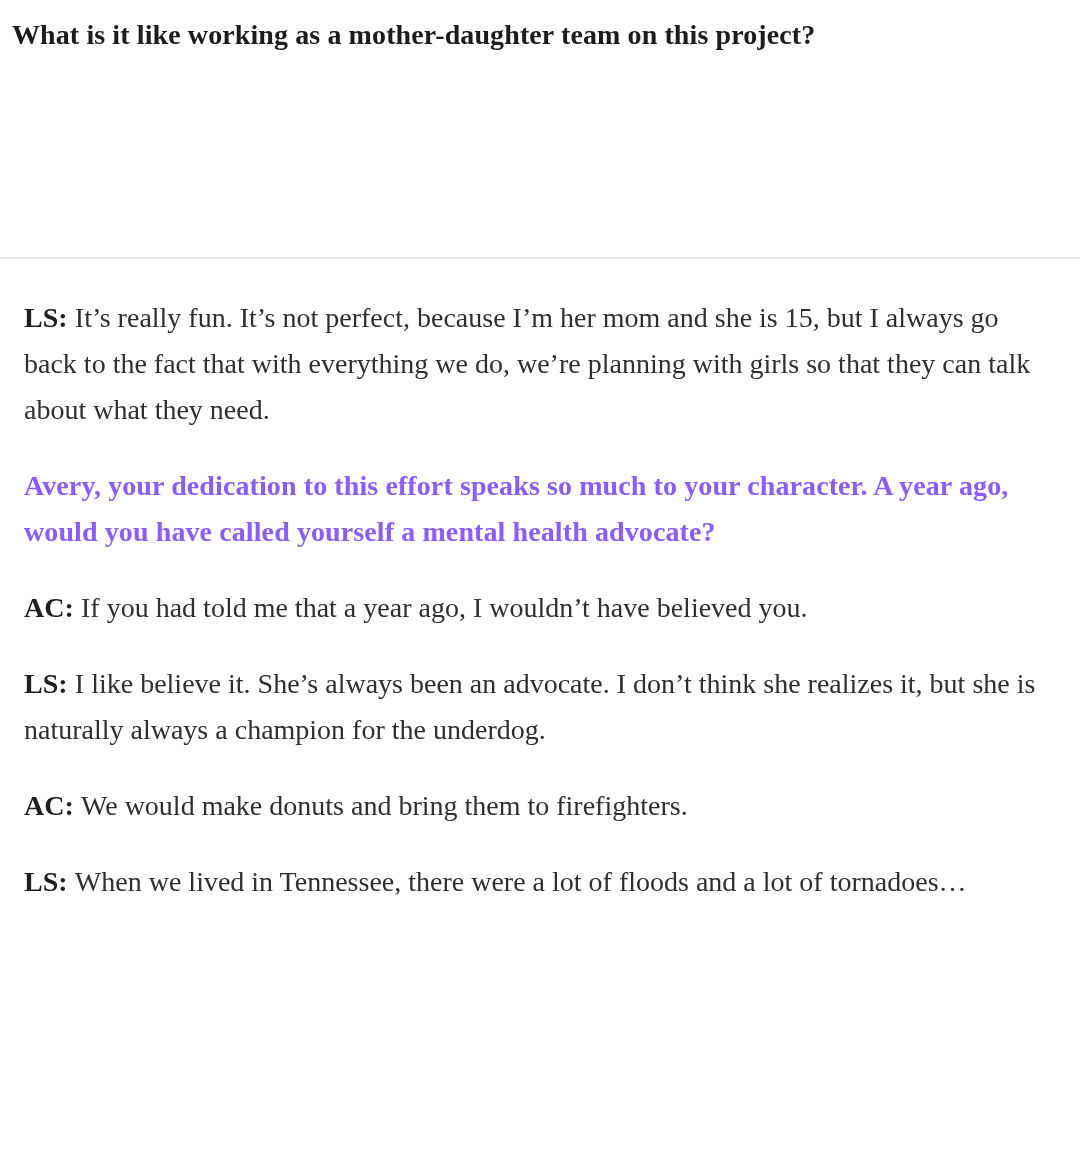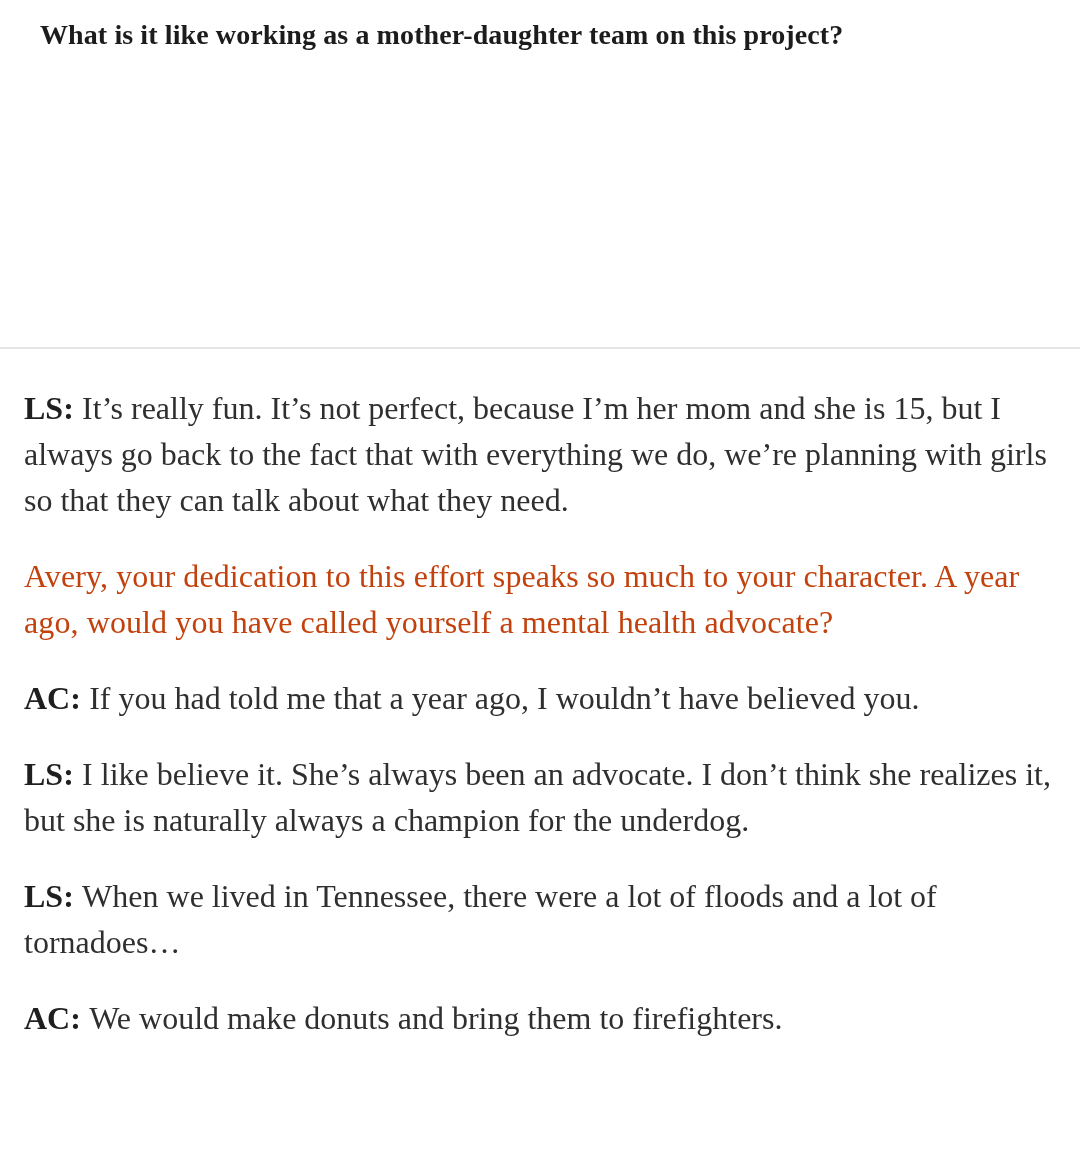"What is it like working" .top-section { height: 347px -> 257px; padding: 15px 24px 0 40px -> 15px 24px 0 12px }
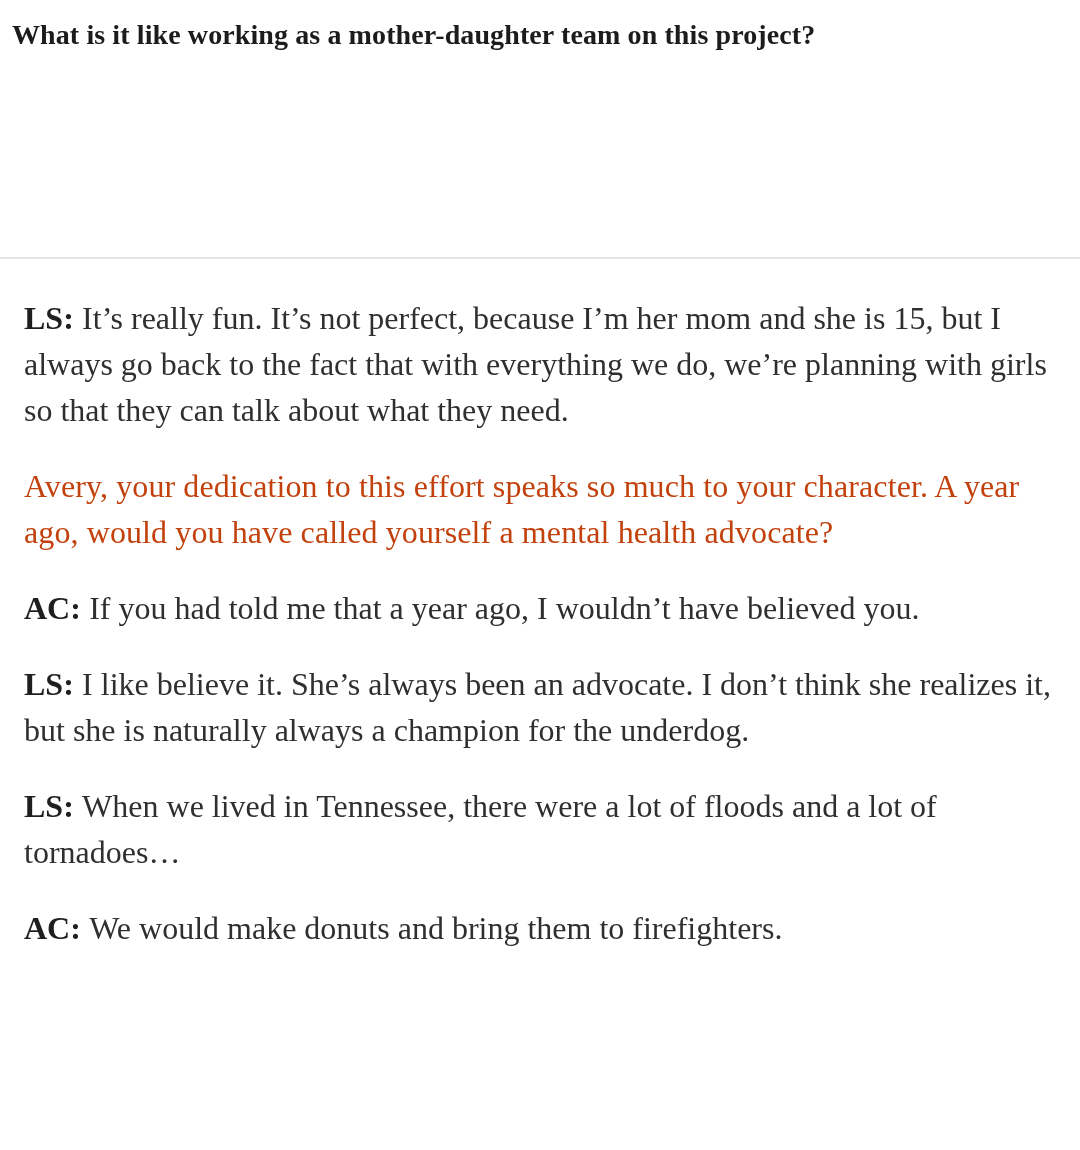"LS: It’s really fun. It’s" .transcript p { font-size: 32px -> 28px }
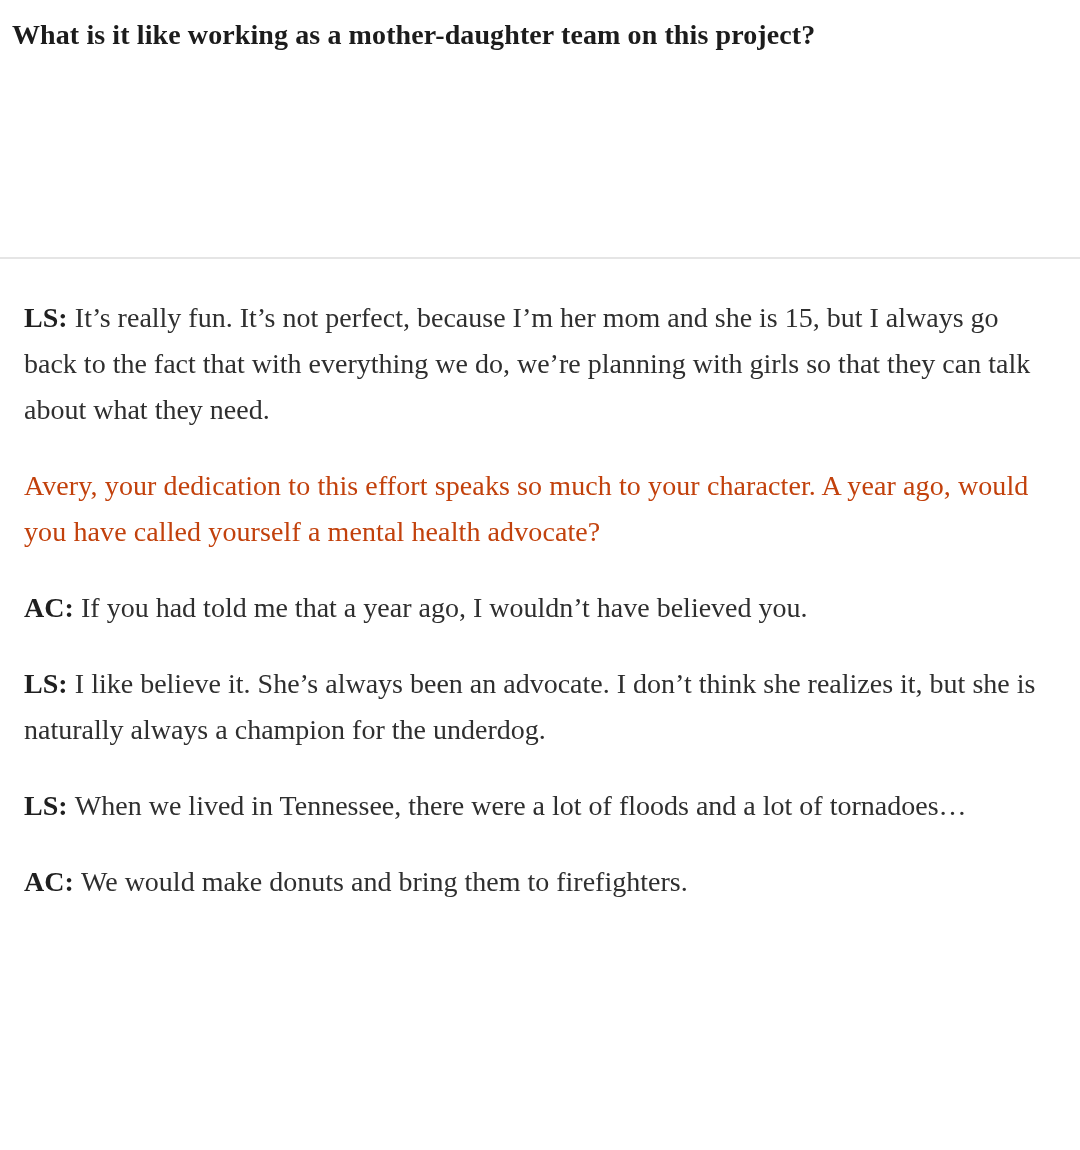"Avery, your dedication to this" .question { color: #c2410c -> #8b5cf6; font-weight: 400 -> 700 }
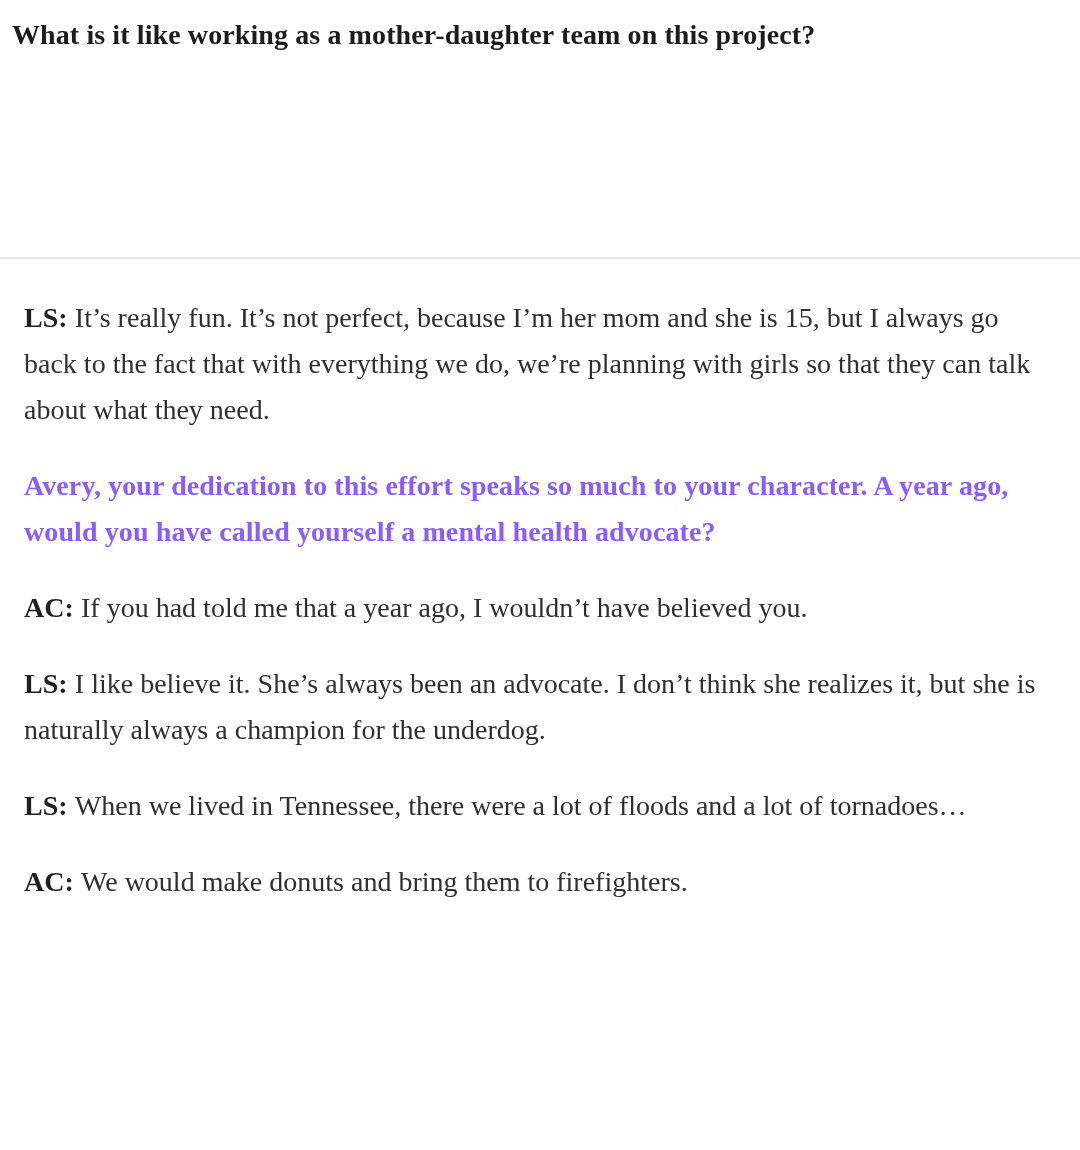"LS: When we lived in" p.answer { order: before "AC: We would make donuts" -> after "AC: We would make donuts" }
